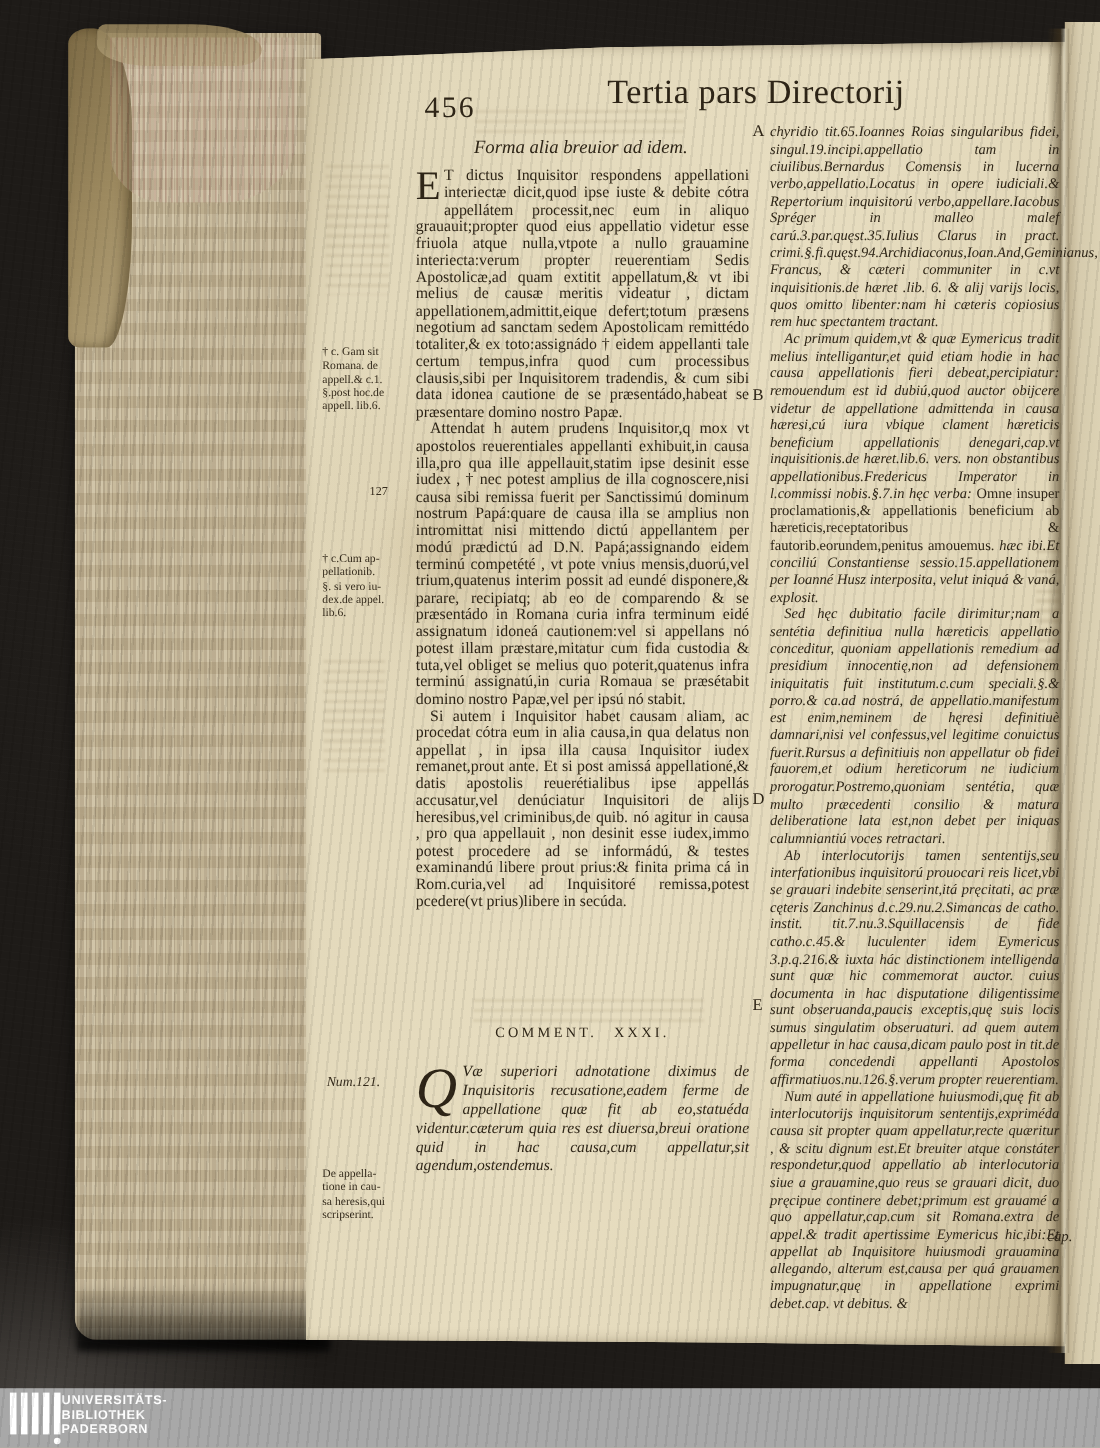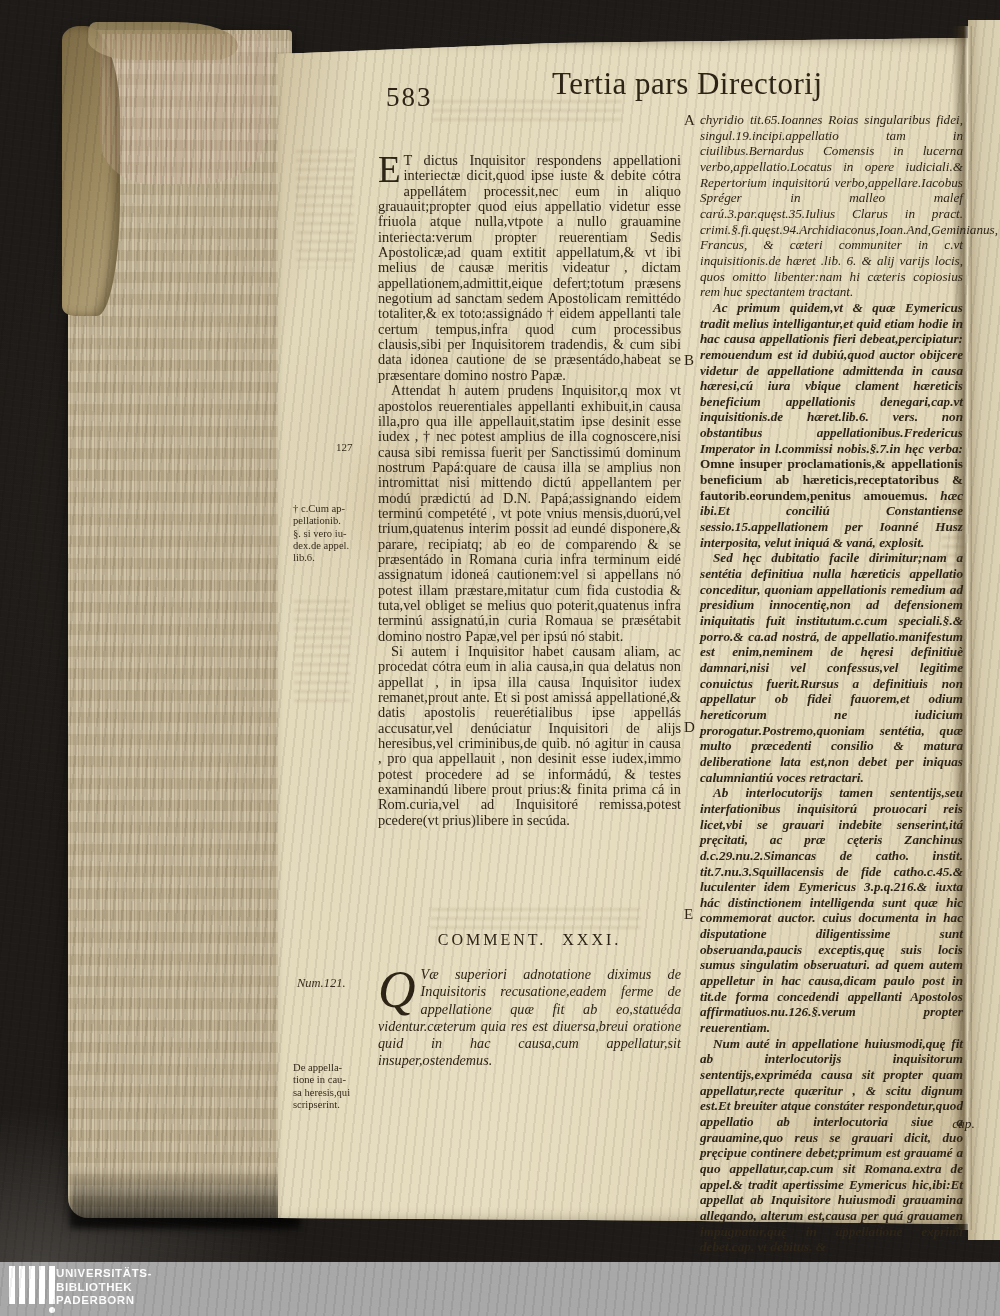"583" div.ink { text: 583 -> 456 }
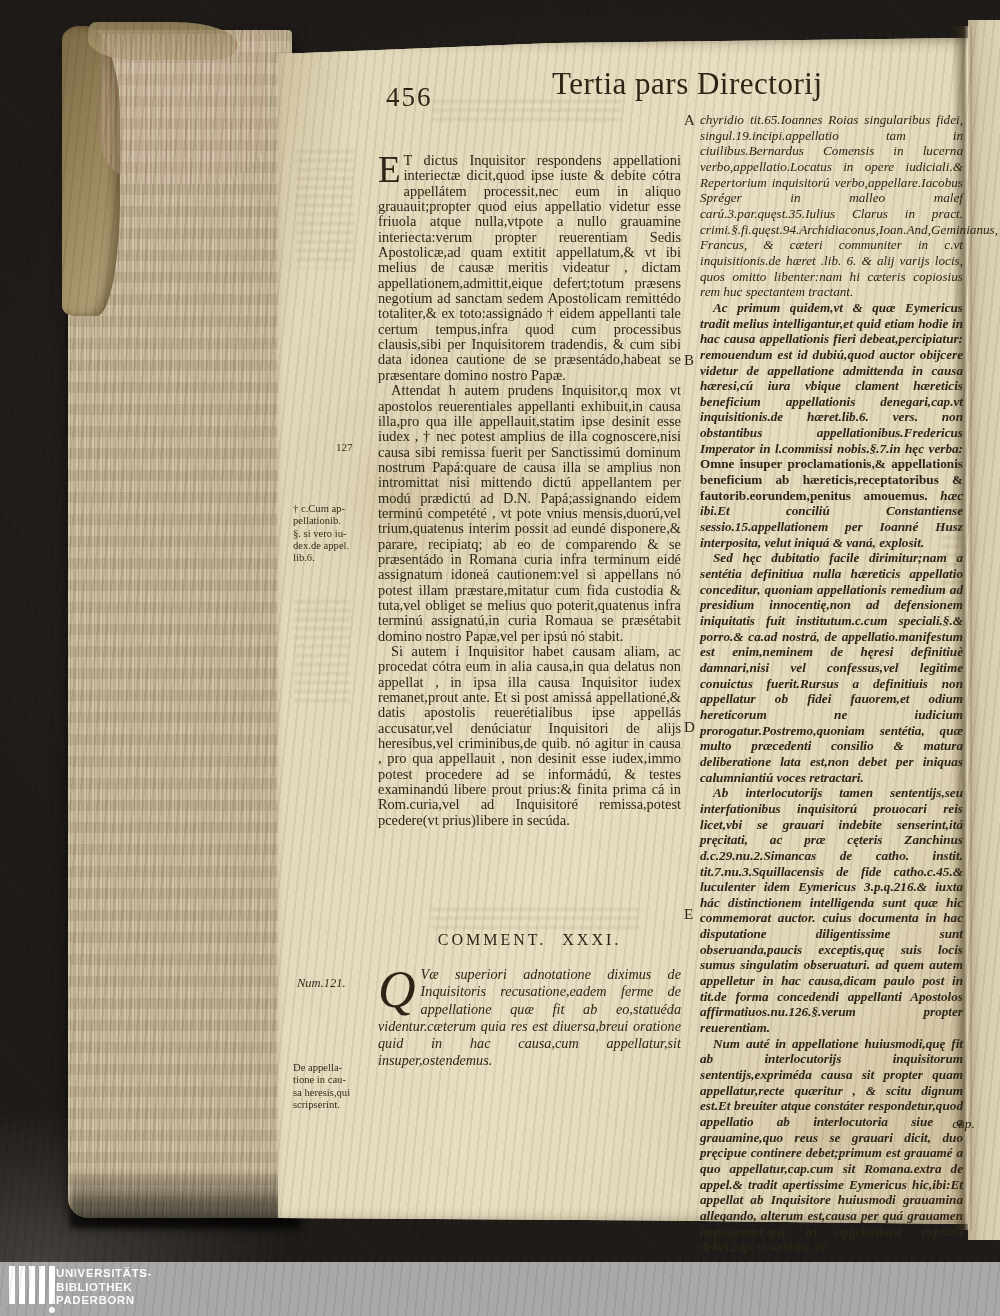"Forma alia breuior ad idem." div.ink { html: none -> <div>Forma alia breuior ad idem.</div> }
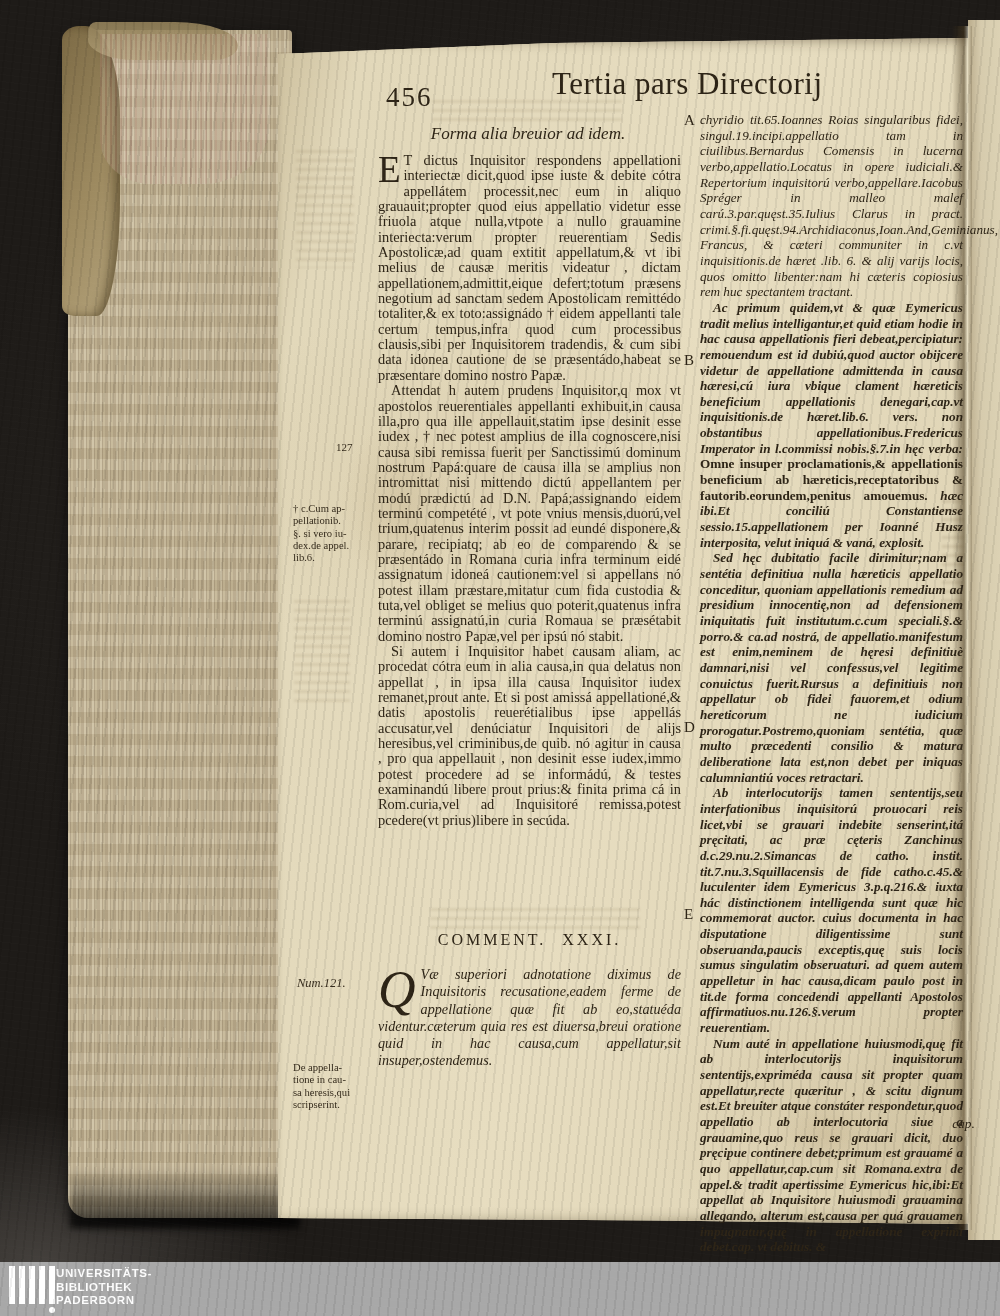"Ac primum quidem,vt & quæ" .colR p.ind { font-weight: bold -> none }
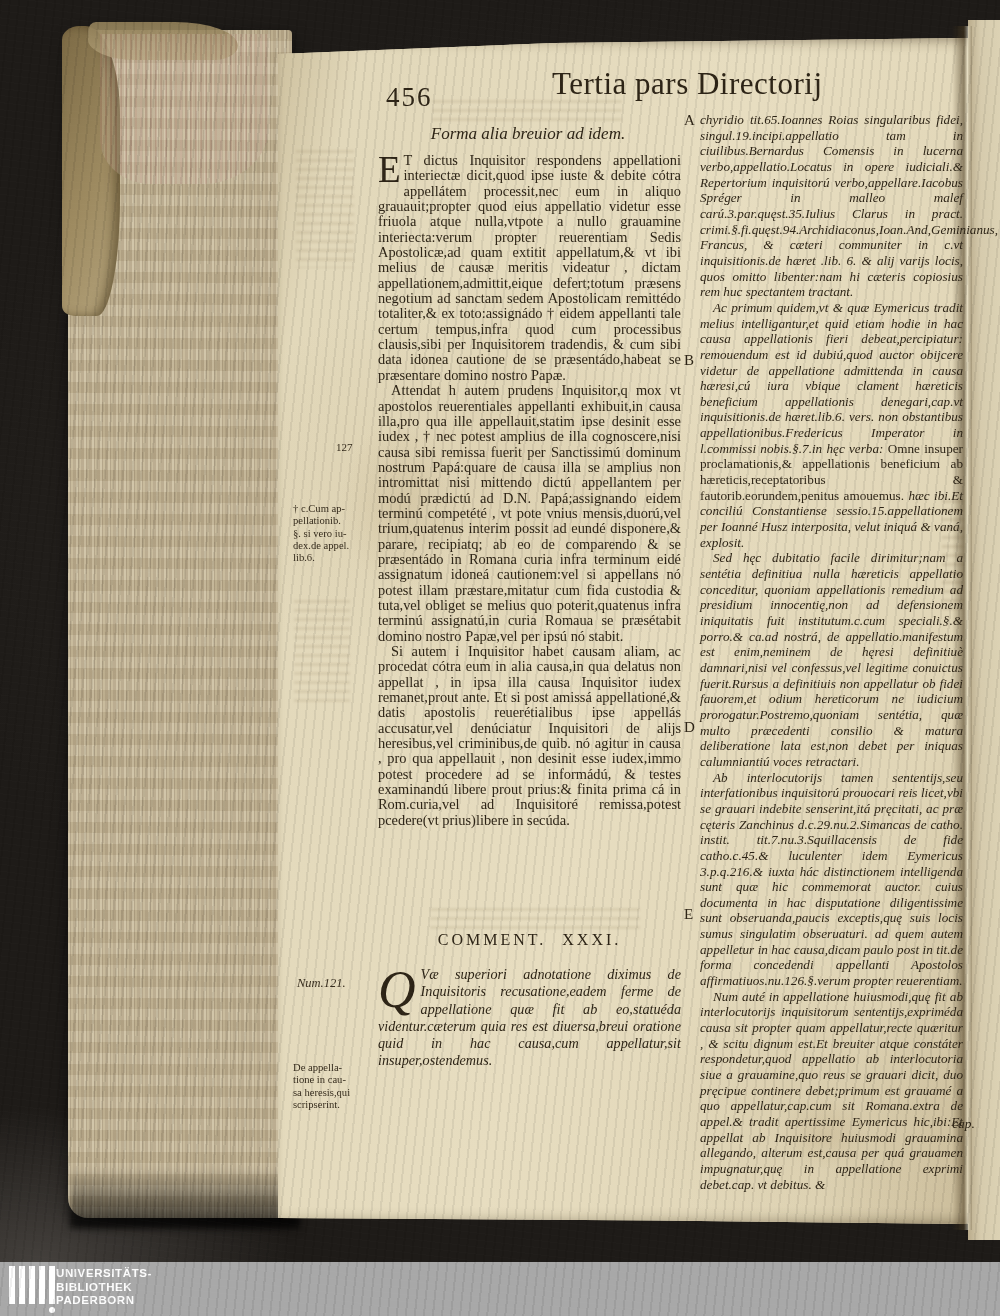"† c. Gam sit" div.mnote { html: none -> <div>† c. Gam sit Romana. de appell.&amp; c.1. §.post hoc.de appell. lib.6.</div> }
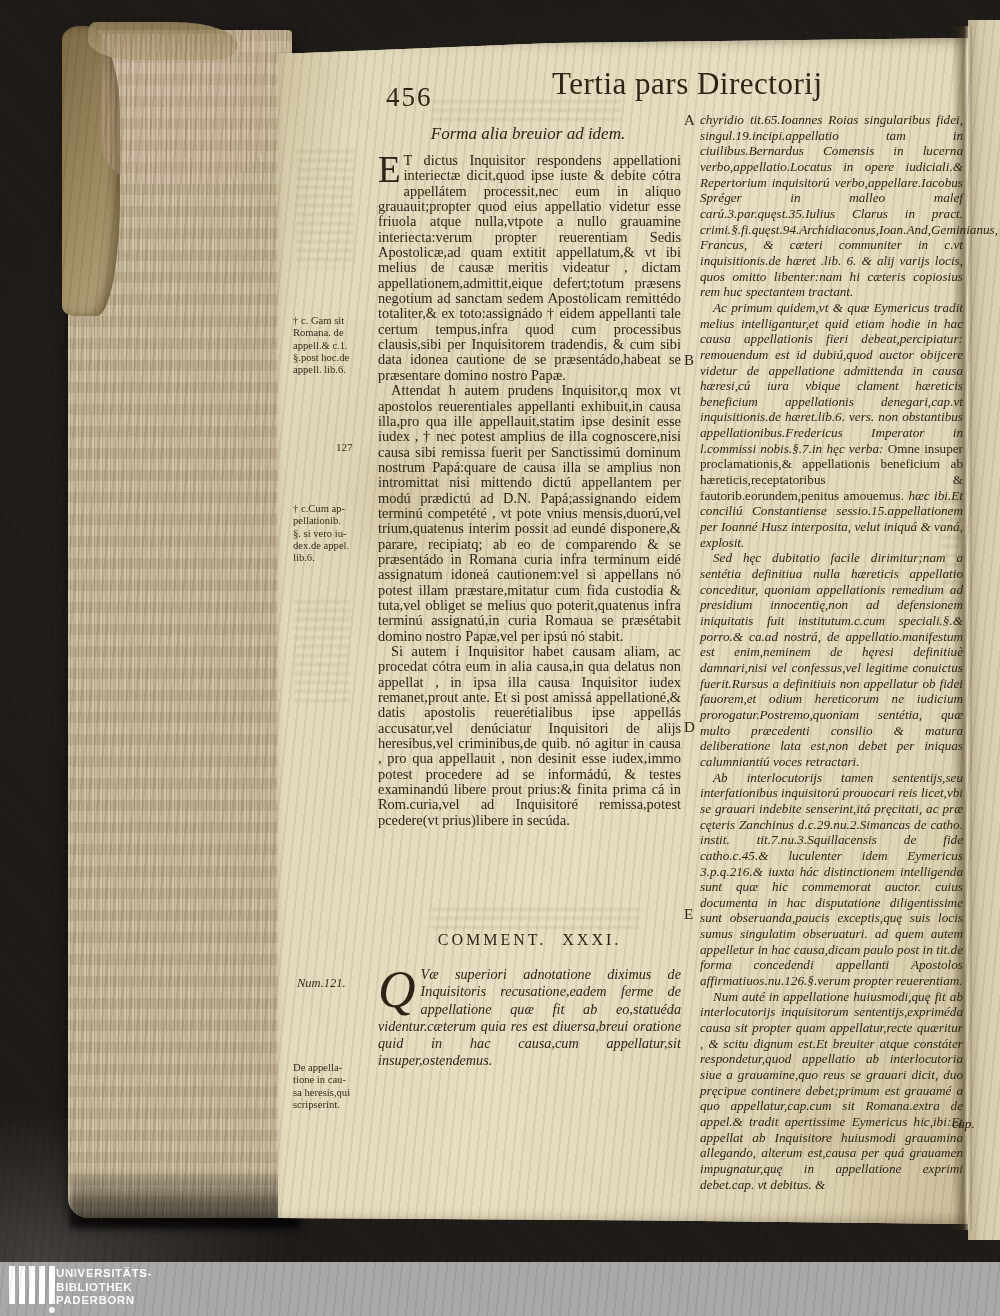"COMMENT. XXXI." .comment-head { font-size: 16px -> 13px }
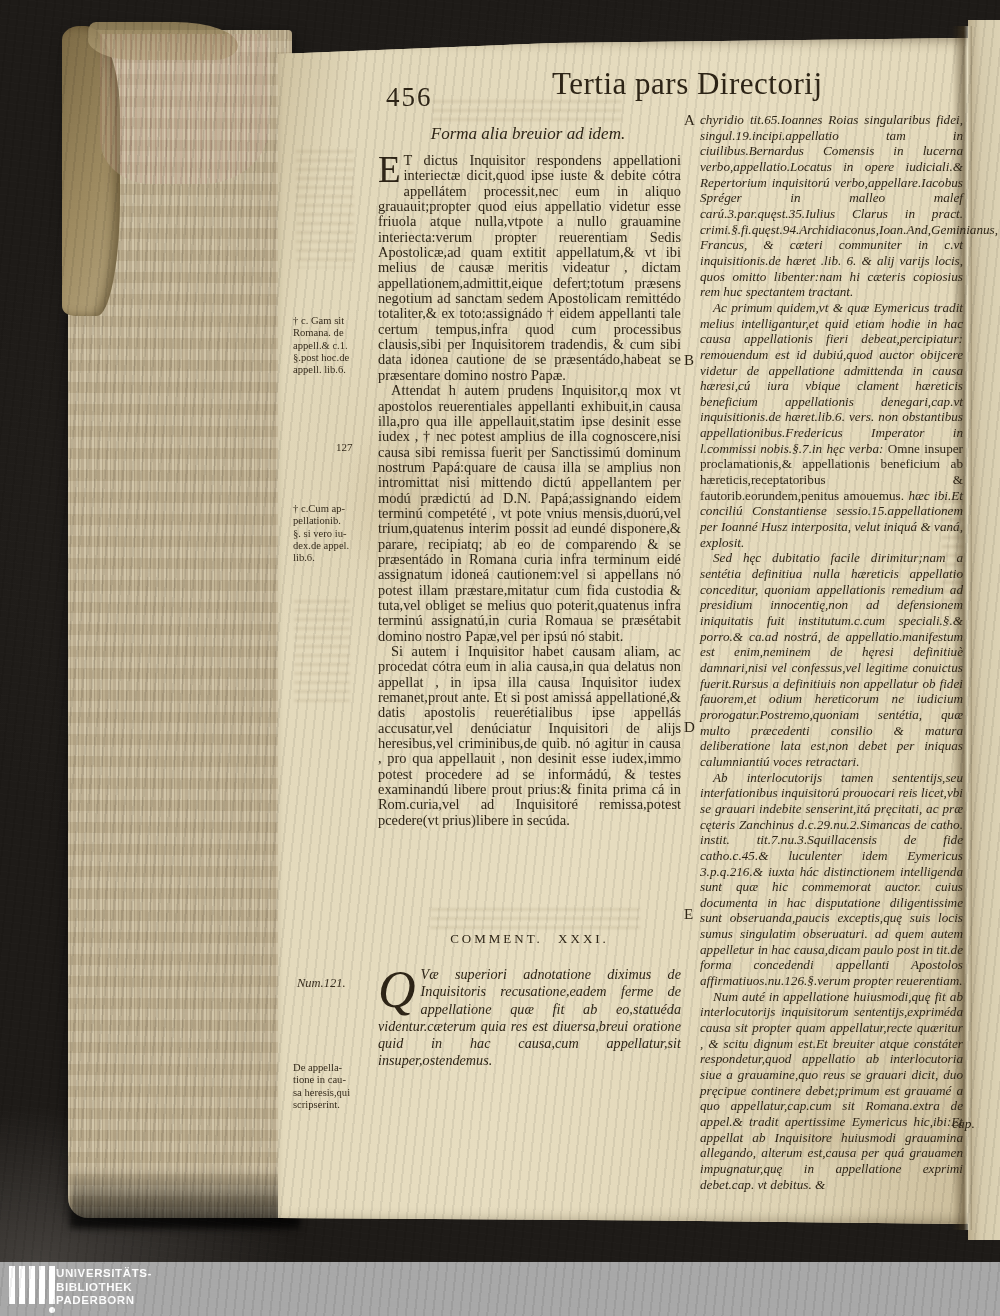"Væ superiori adnotatione diximus de" span { text: insuper,ostendemus -> agendum,ostendemus }
